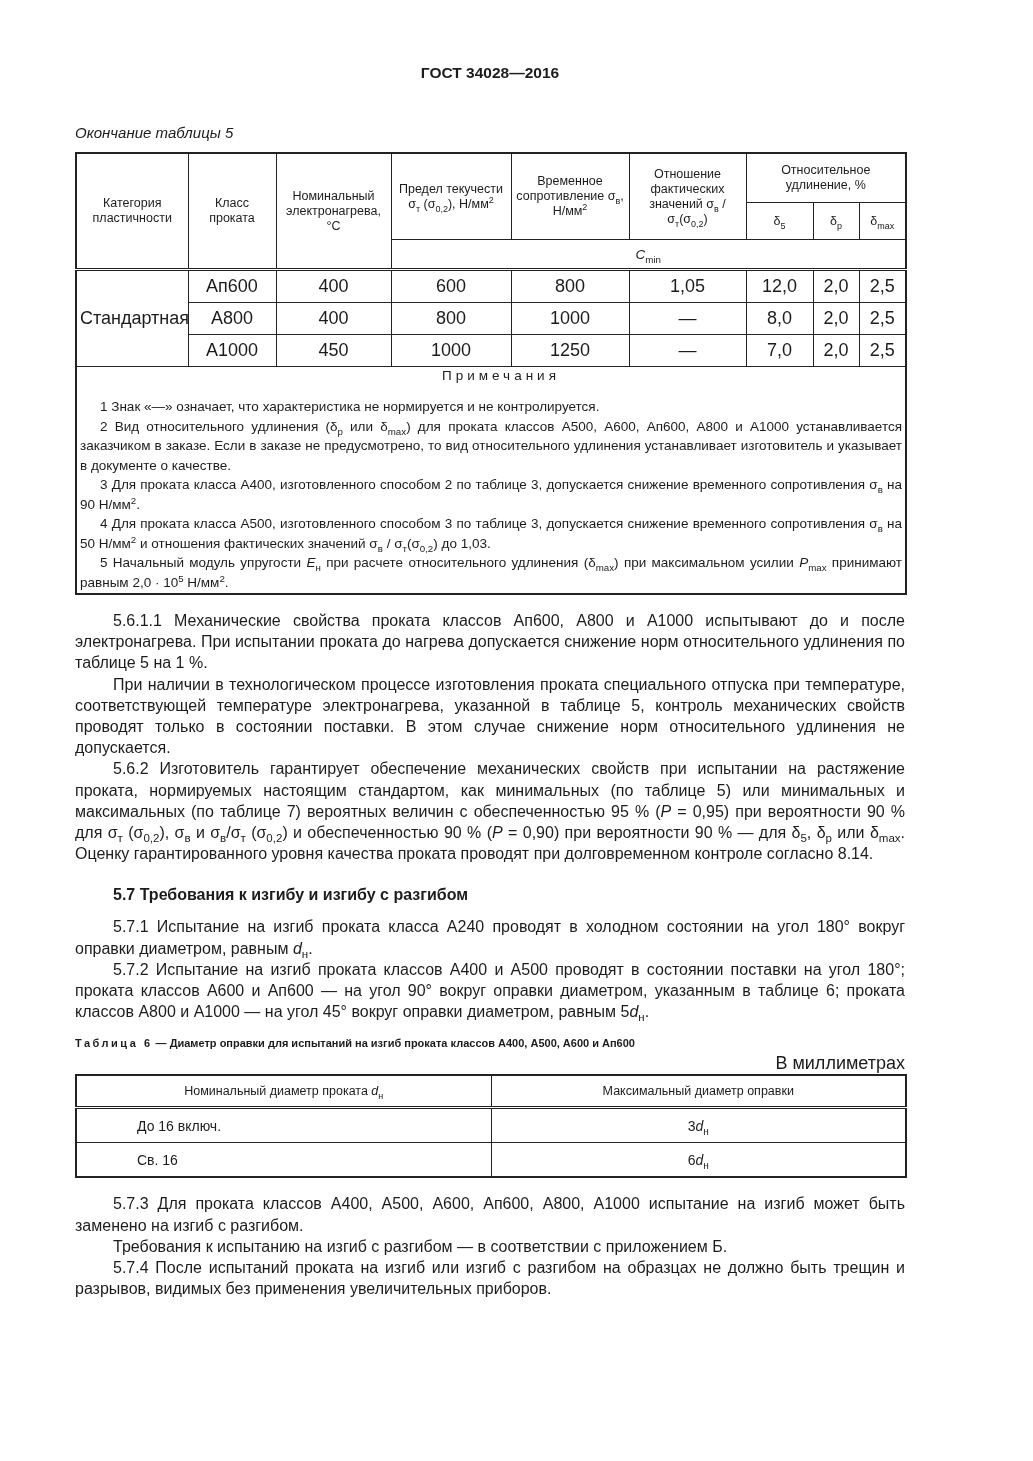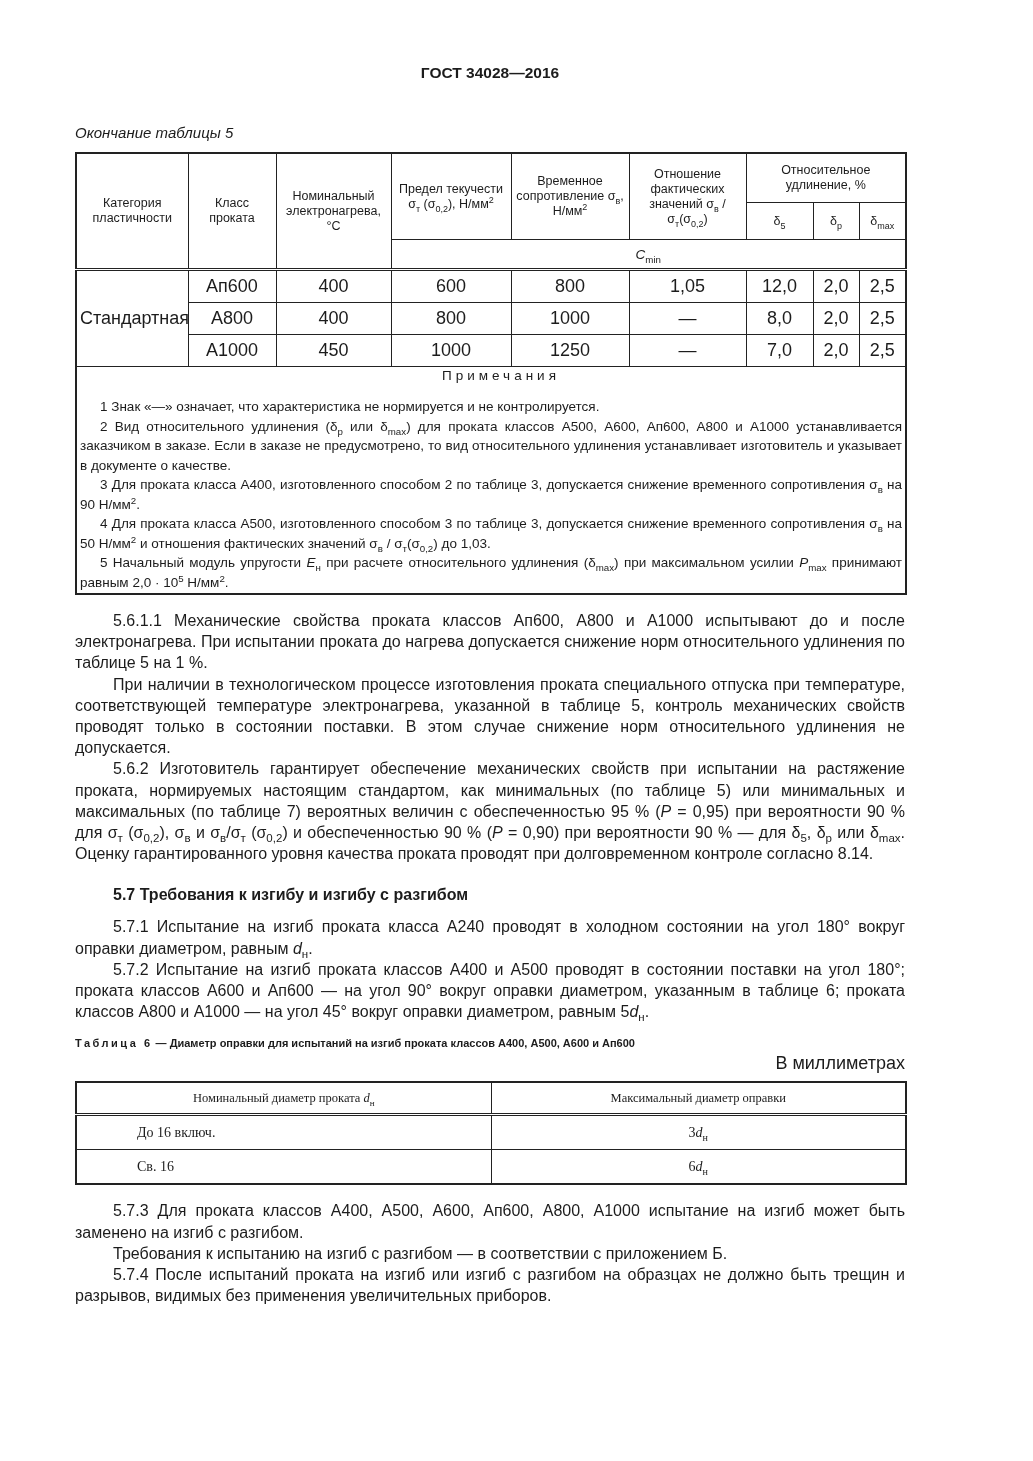"Номинальный диаметр проката dн" table.t6 { font-family: Liberation Serif, serif -> none; margin-top: 7px -> none }
